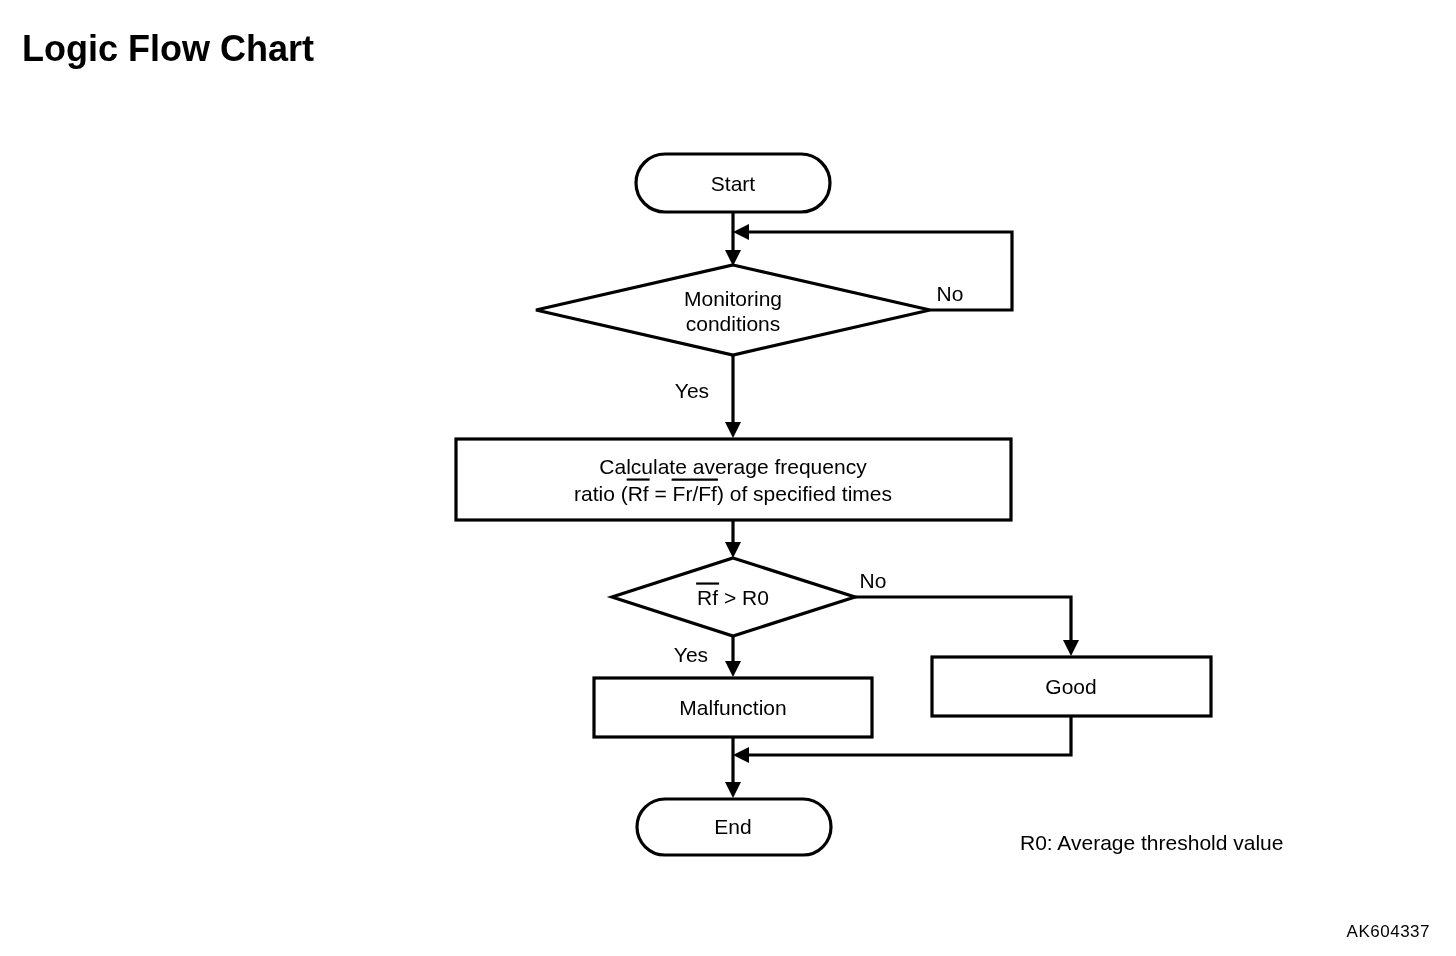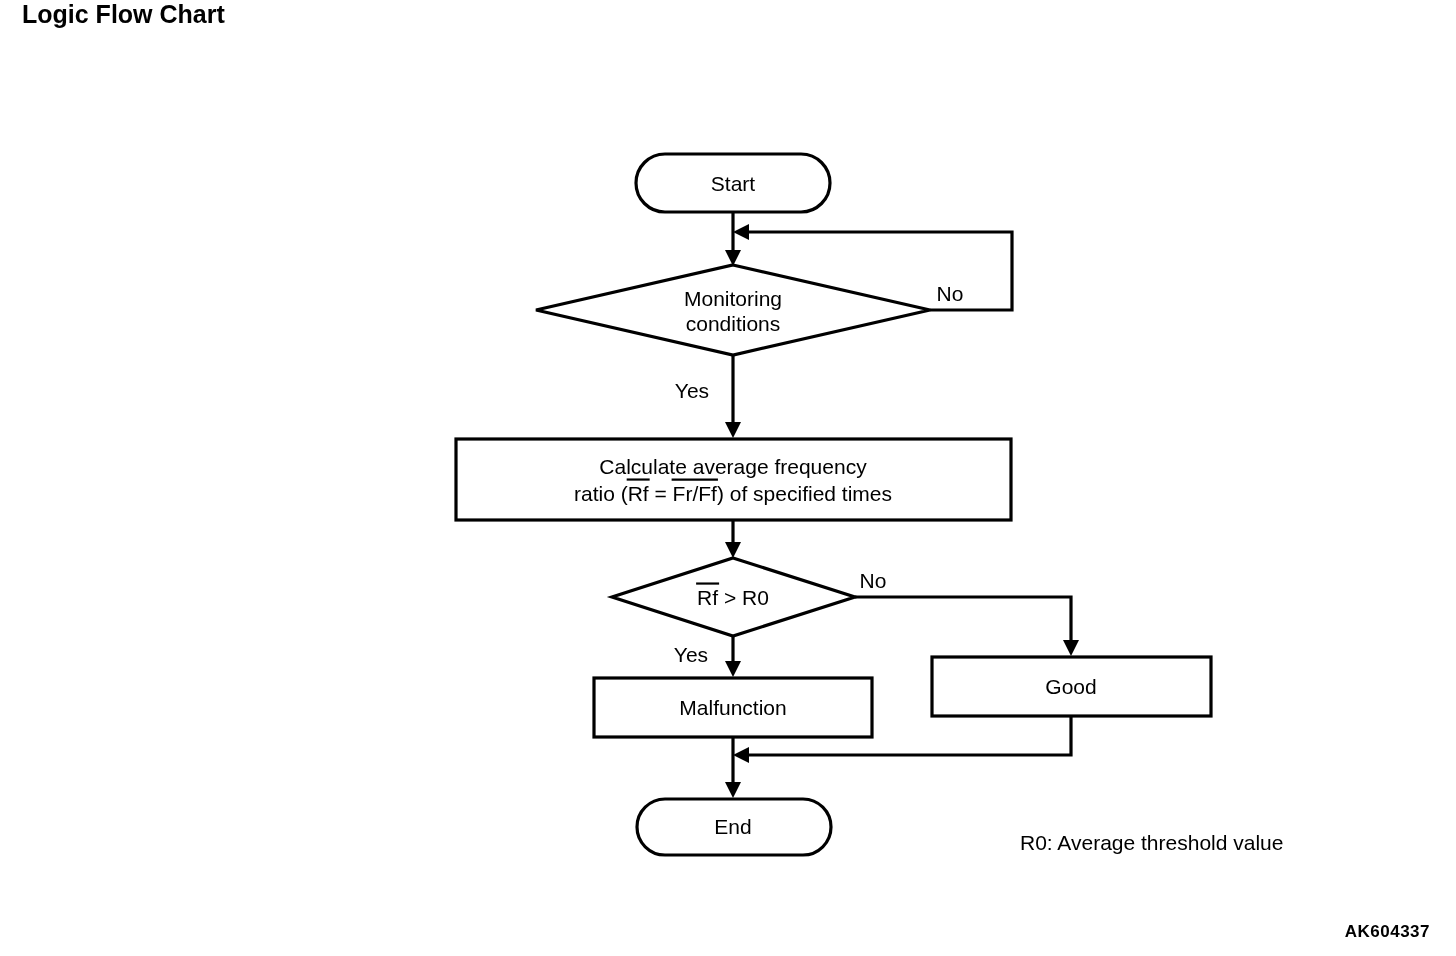"Logic Flow Chart" #page-title { font-size: 25px -> 36px; top: 0 -> 28px }
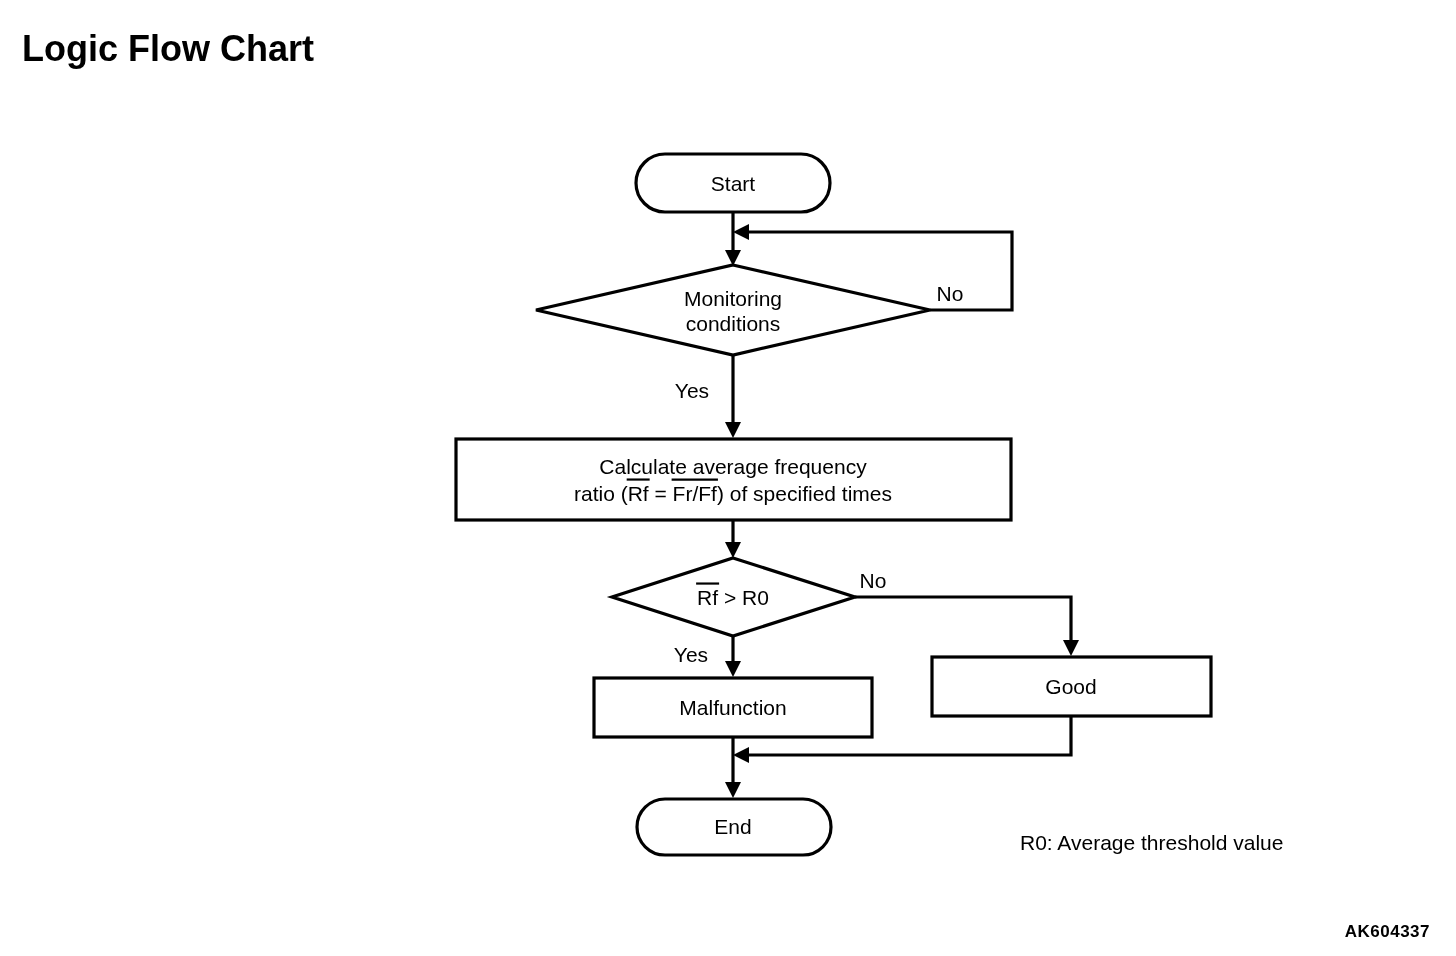"AK604337" #figure-code { font-weight: bold -> normal }
